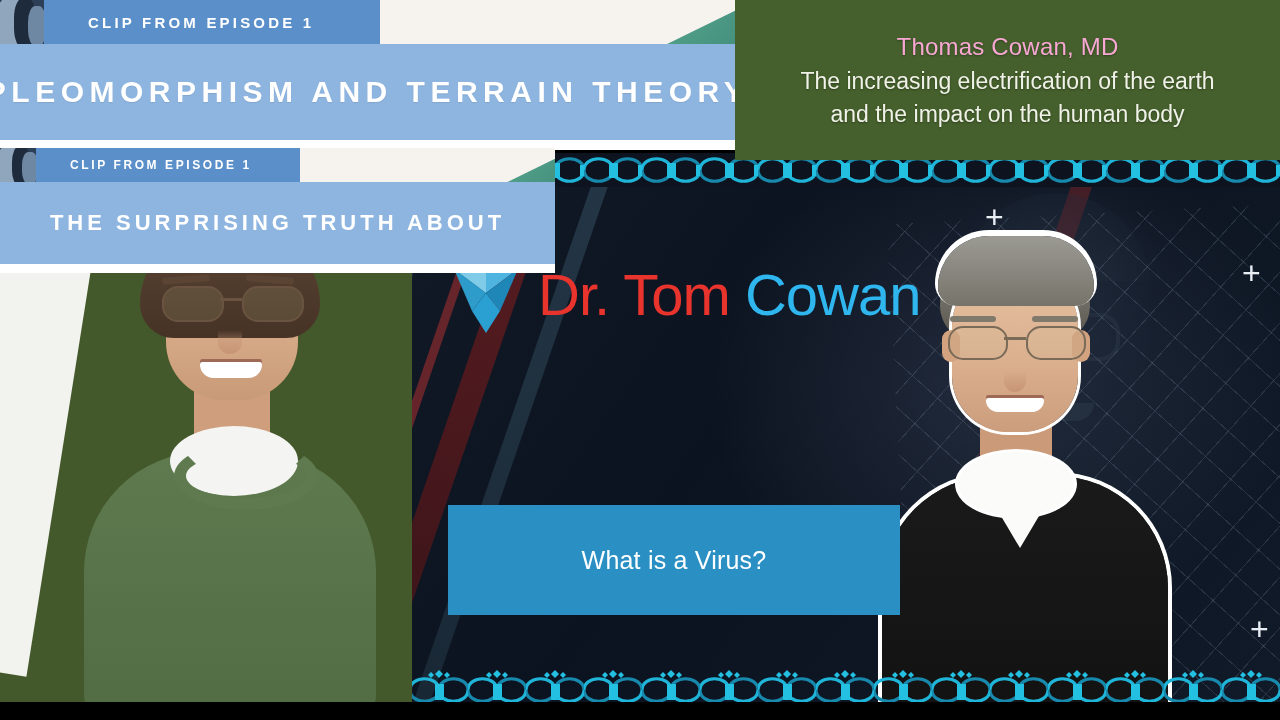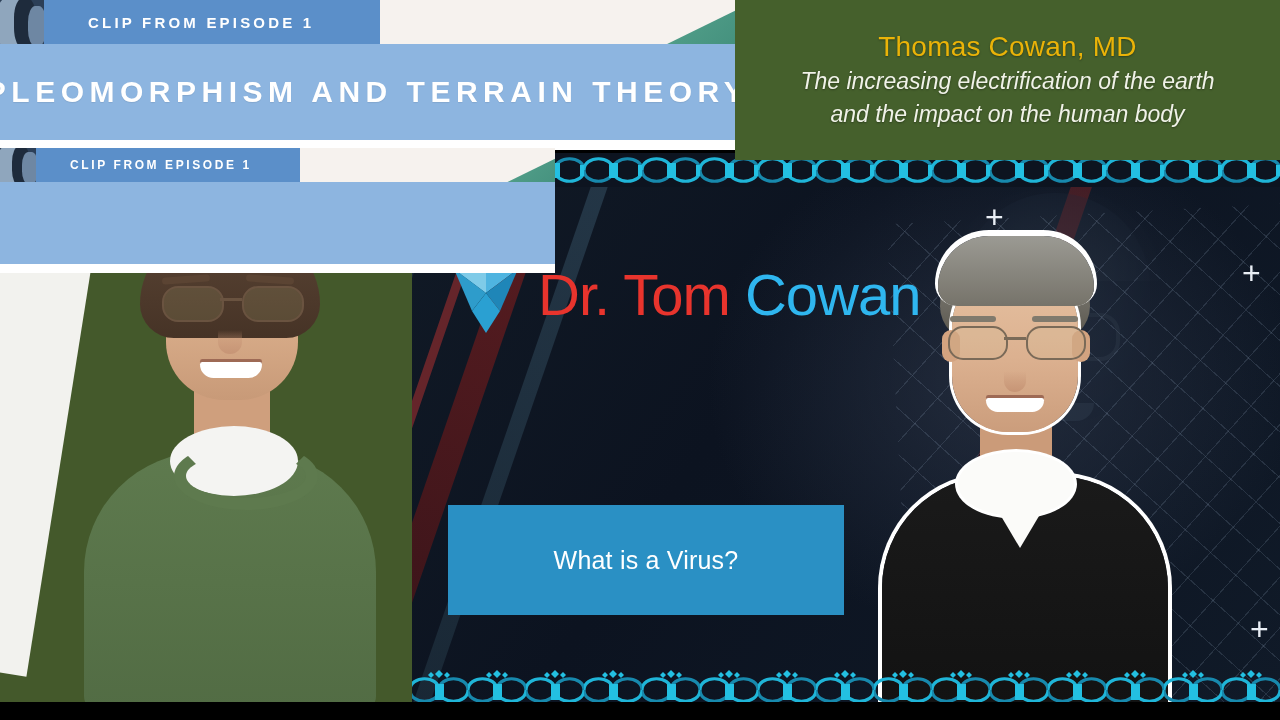"Thomas Cowan, MD" .gtp-name { color: #eab308 -> #f9a8d4; font-size: 28px -> 24px }
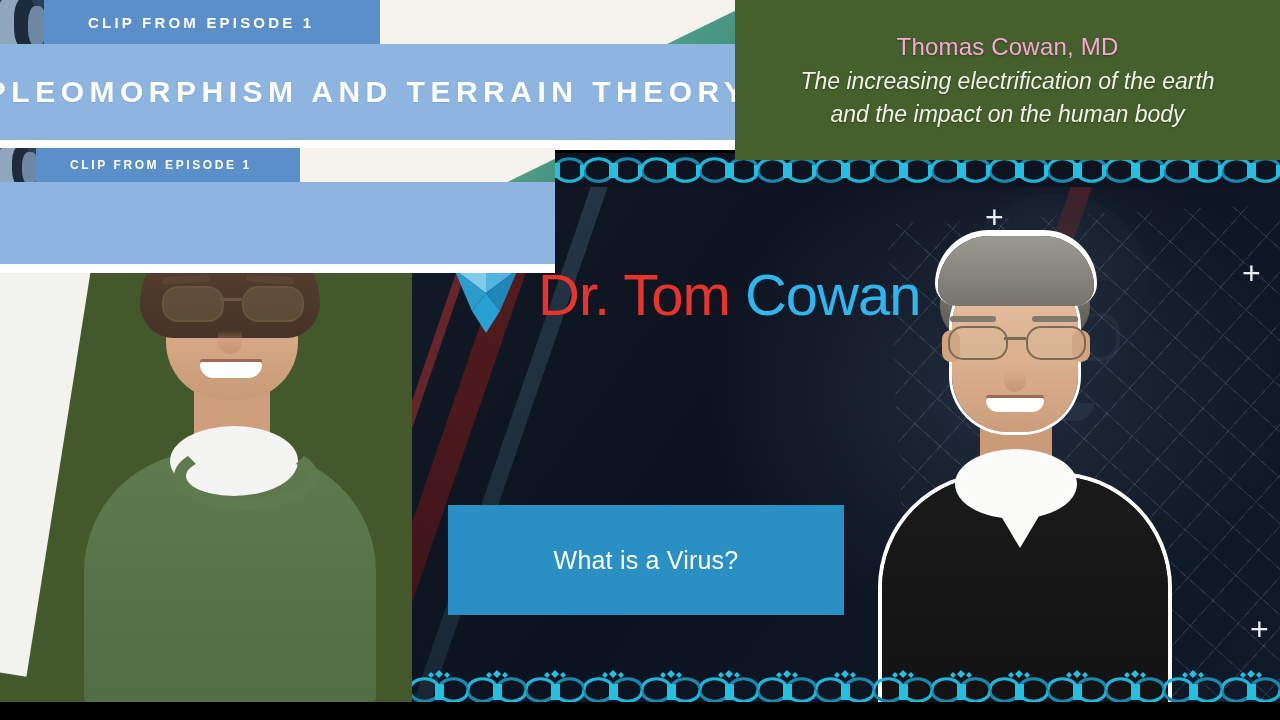"The increasing electrification of the" .gtp-sub { font-style: italic -> none }
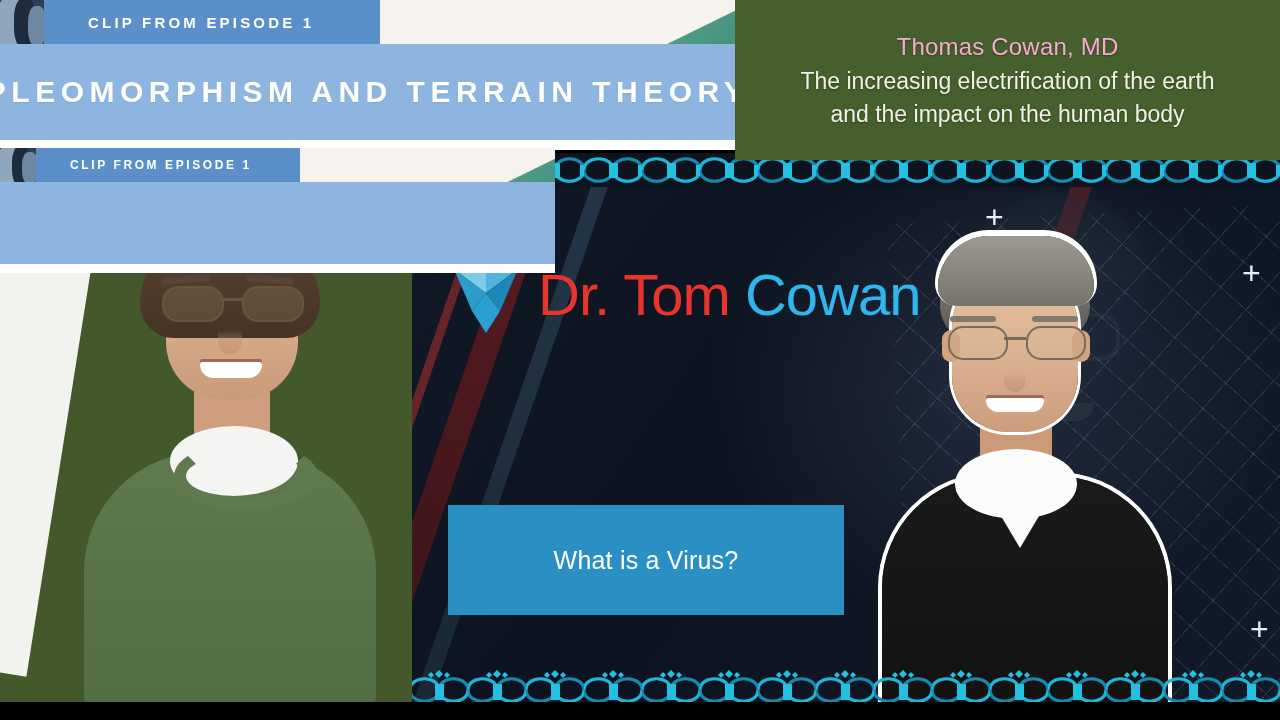"THE SURPRISING TRUTH ABOUT" span { html: none -> <span>THE SURPRISING TRUTH ABOUT</span> }
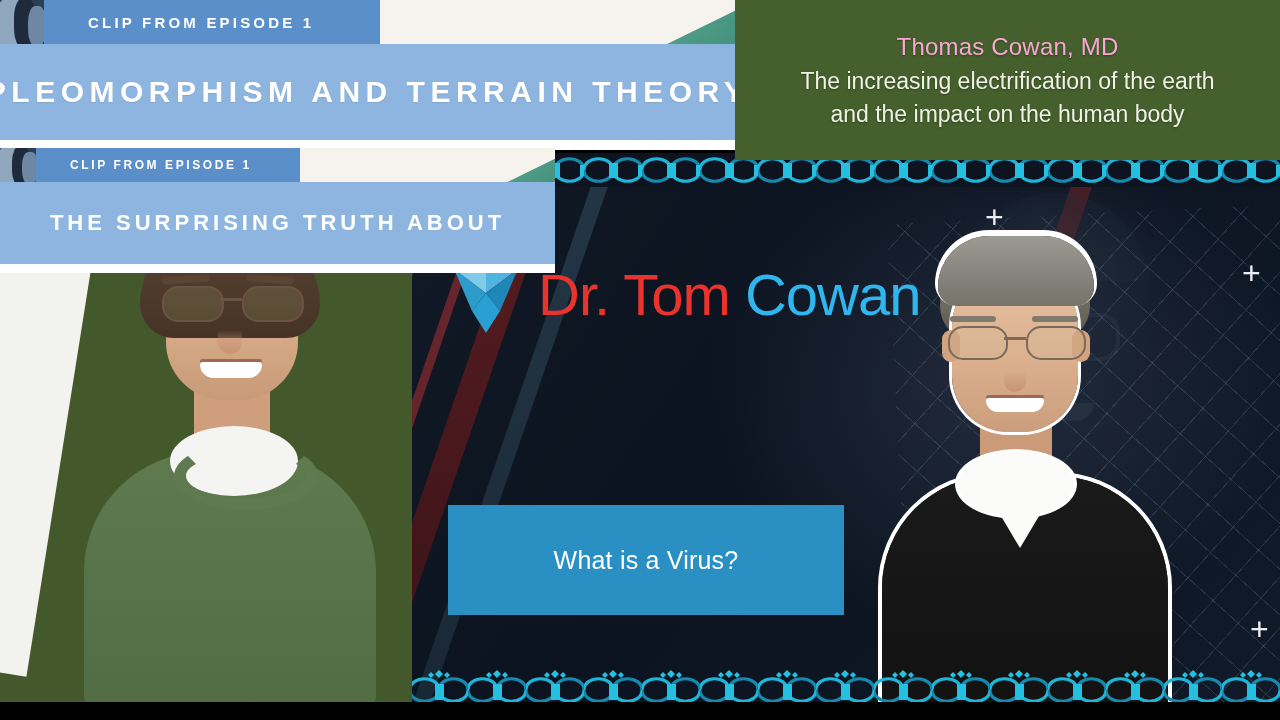"What is a Virus?" .q-banner { width: 396px -> 452px }
